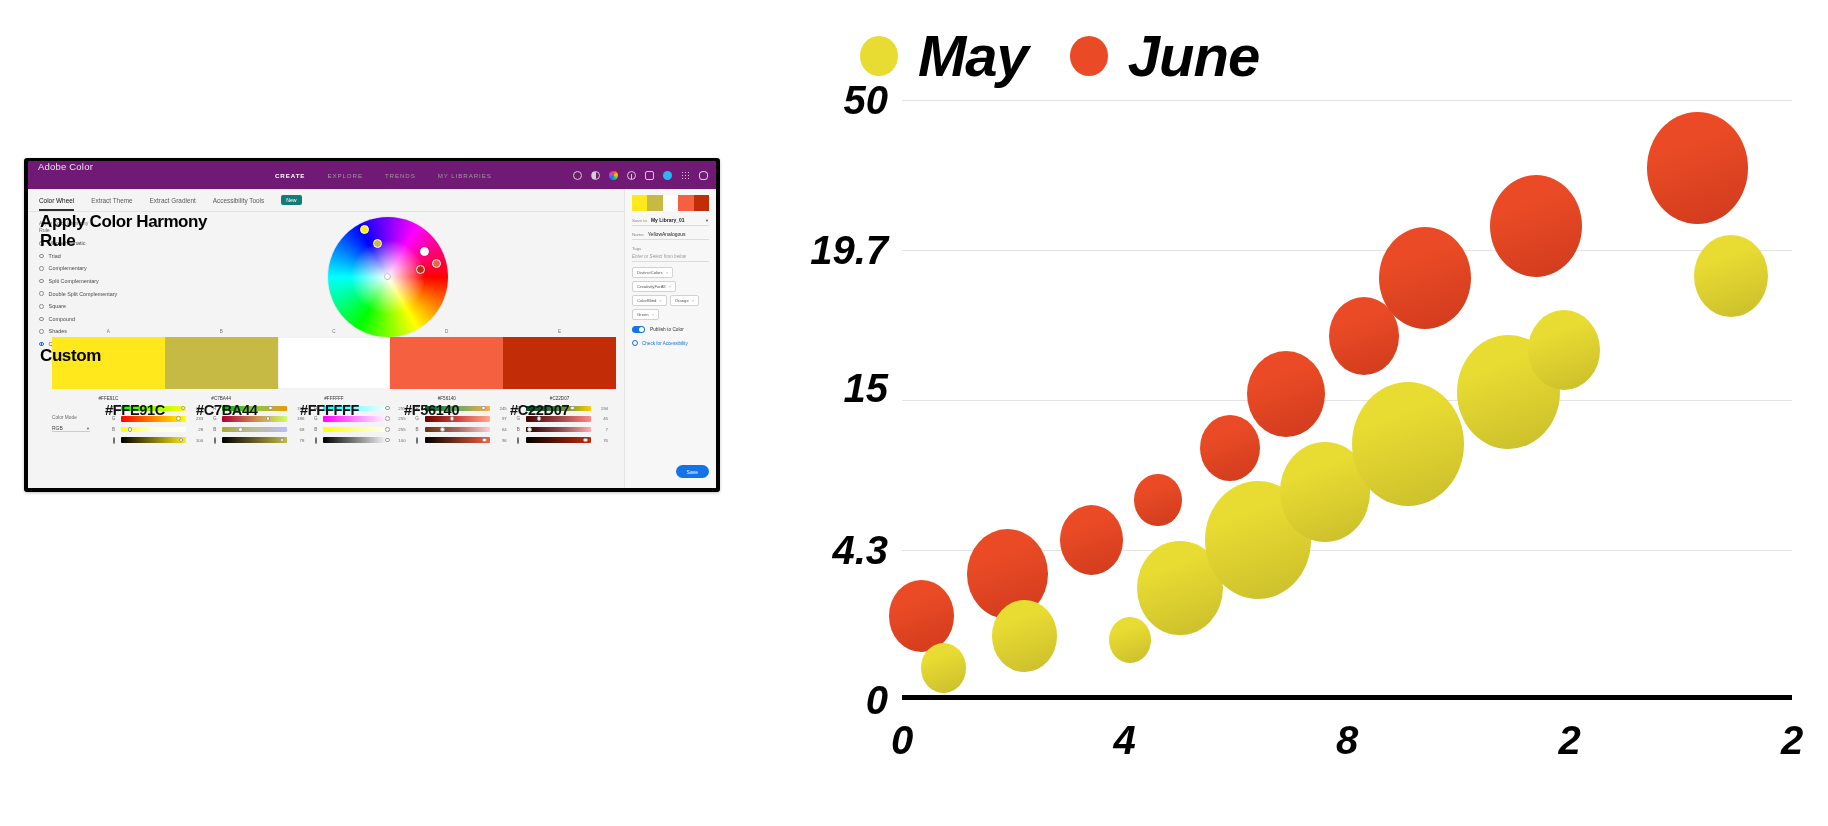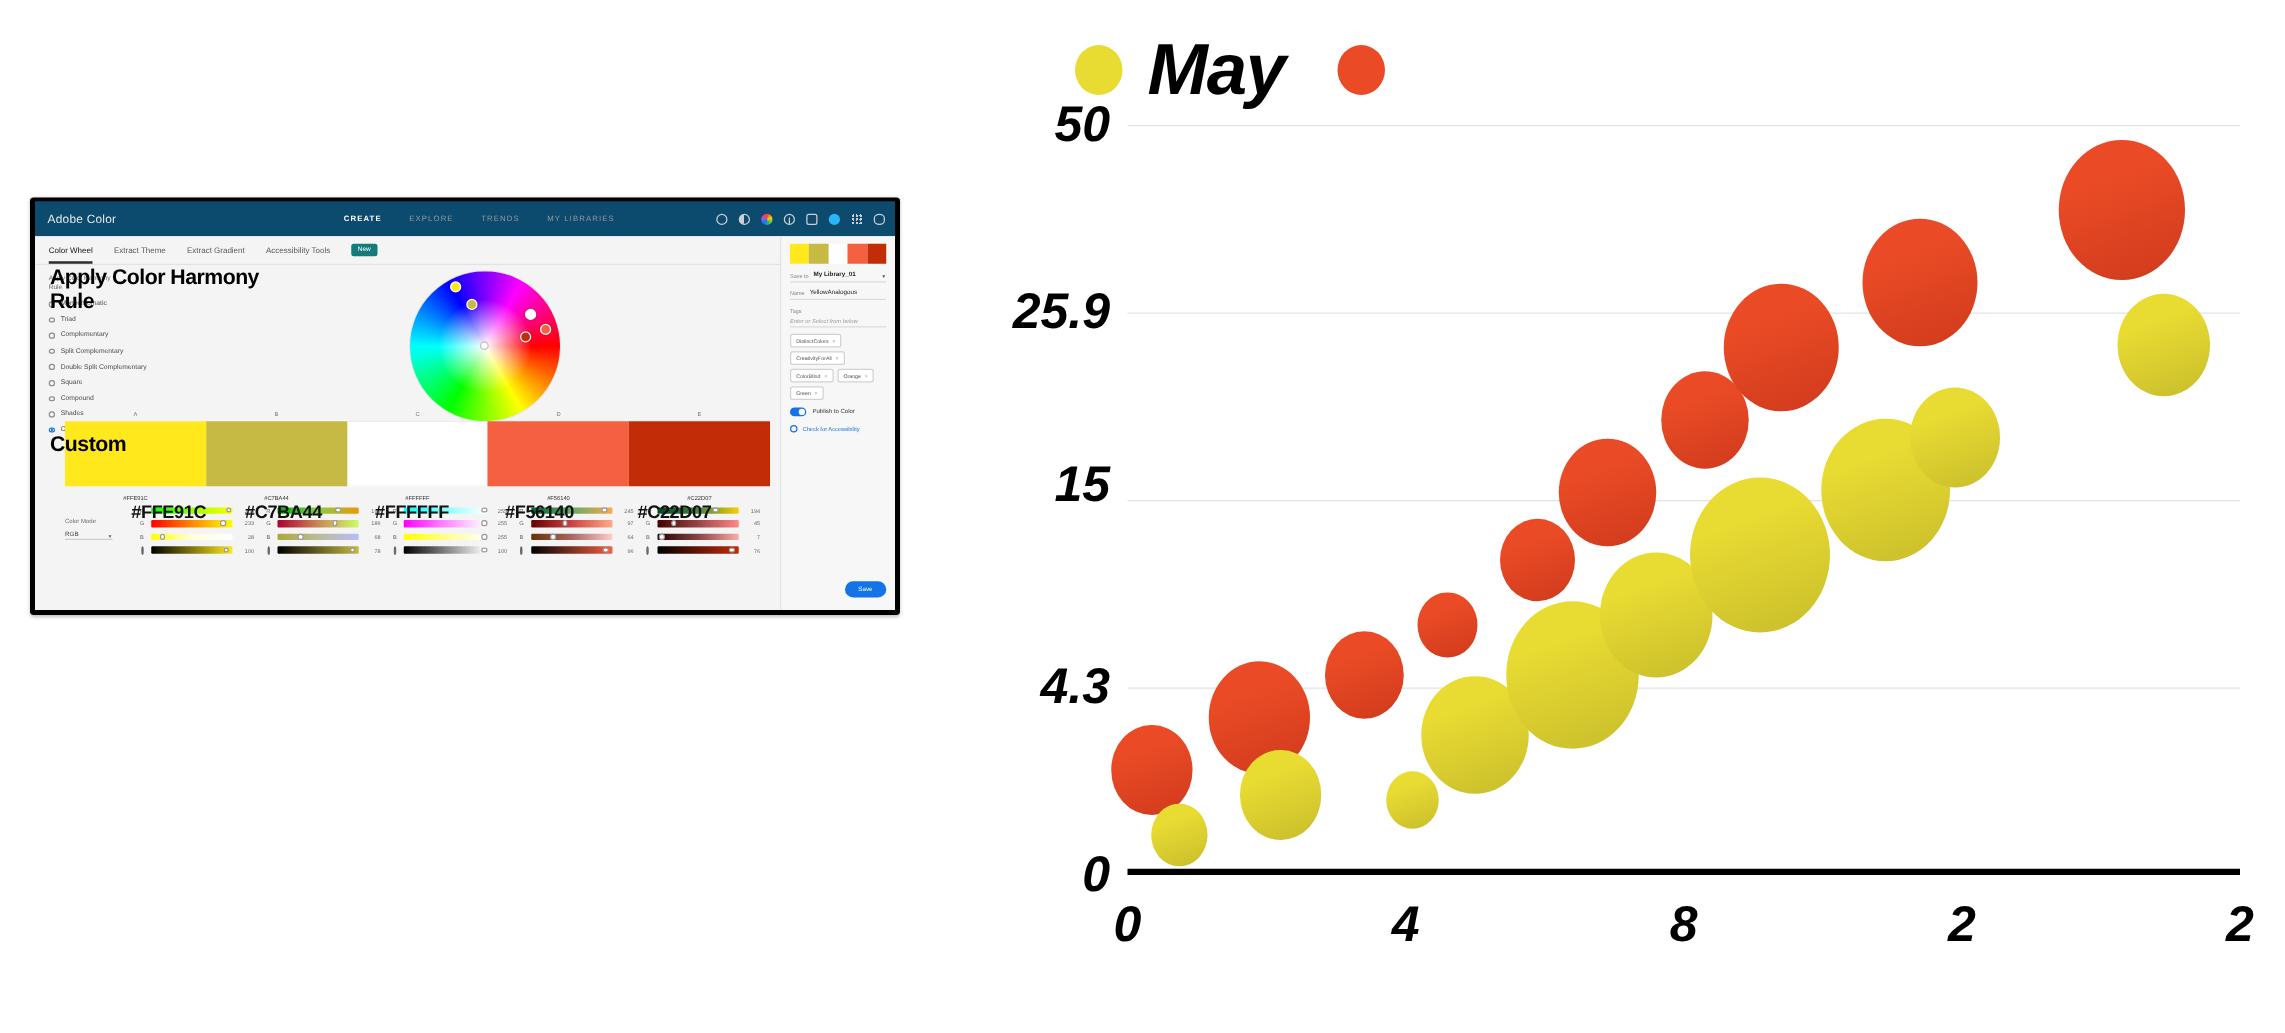"June" span.legend-label { html: none -> <span>June</span> }
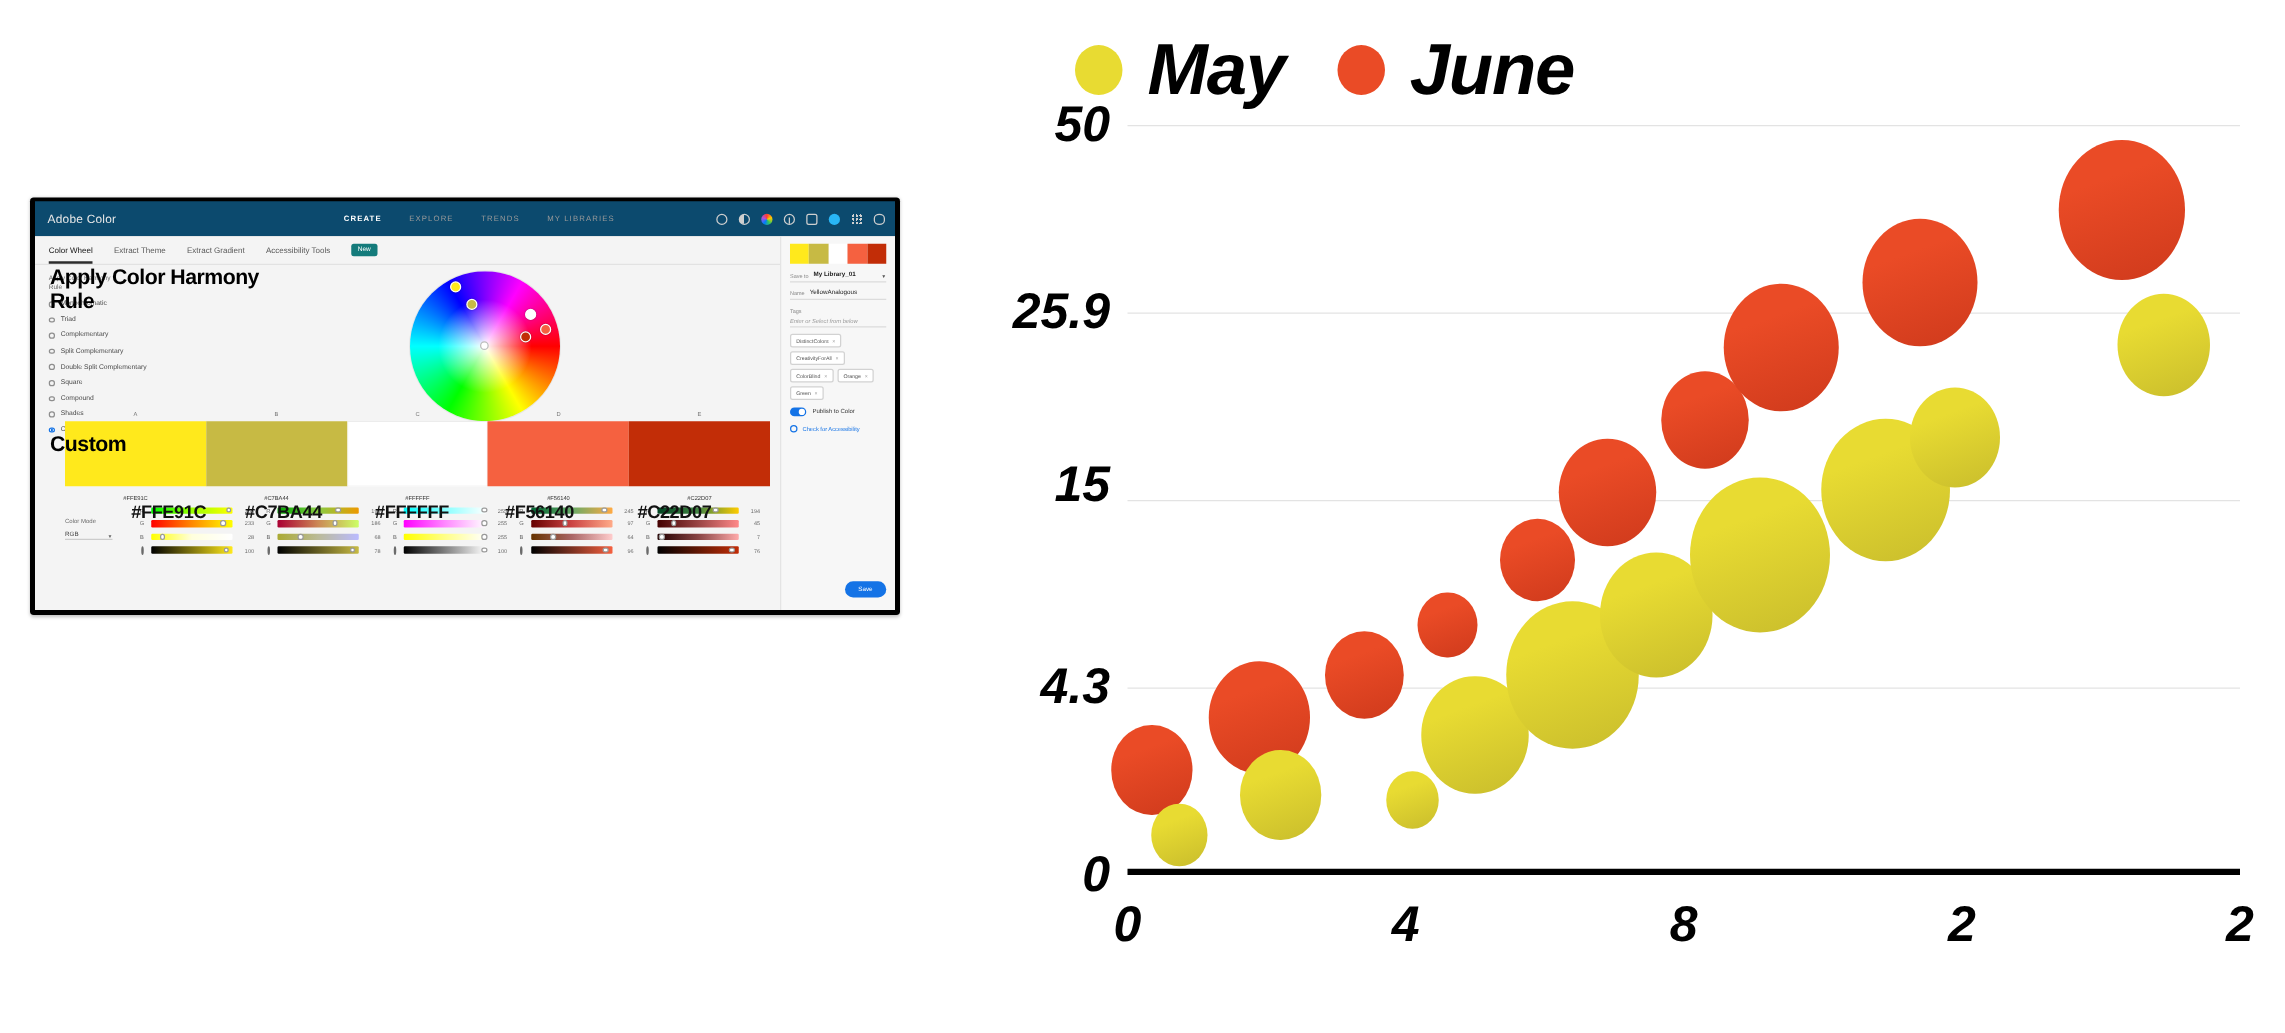"Adobe Color" #ac-topbar { align-items: center -> none; background: #0c4a6e -> #701a75 }
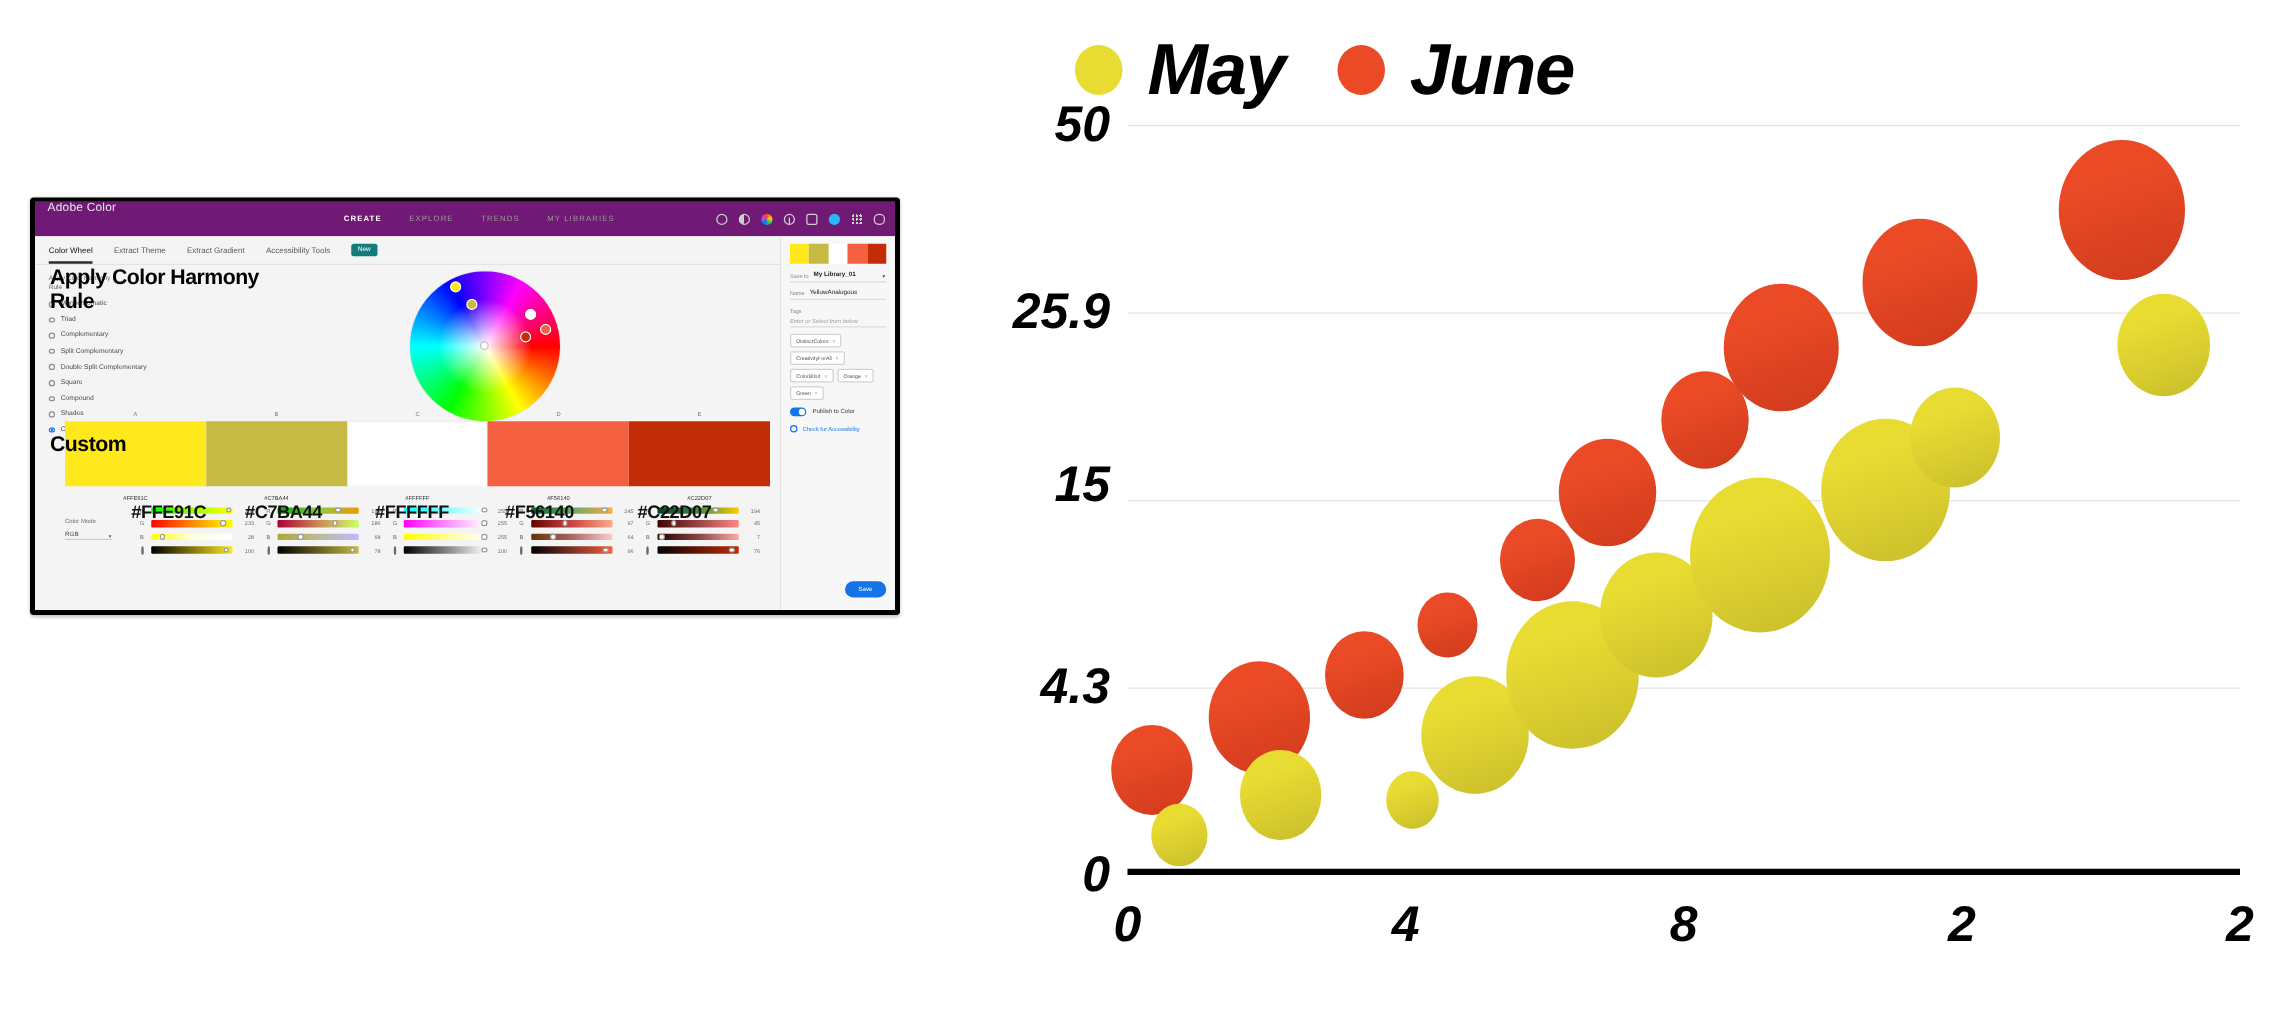"25.9" div.ylab { text: 25.9 -> 19.7 }
